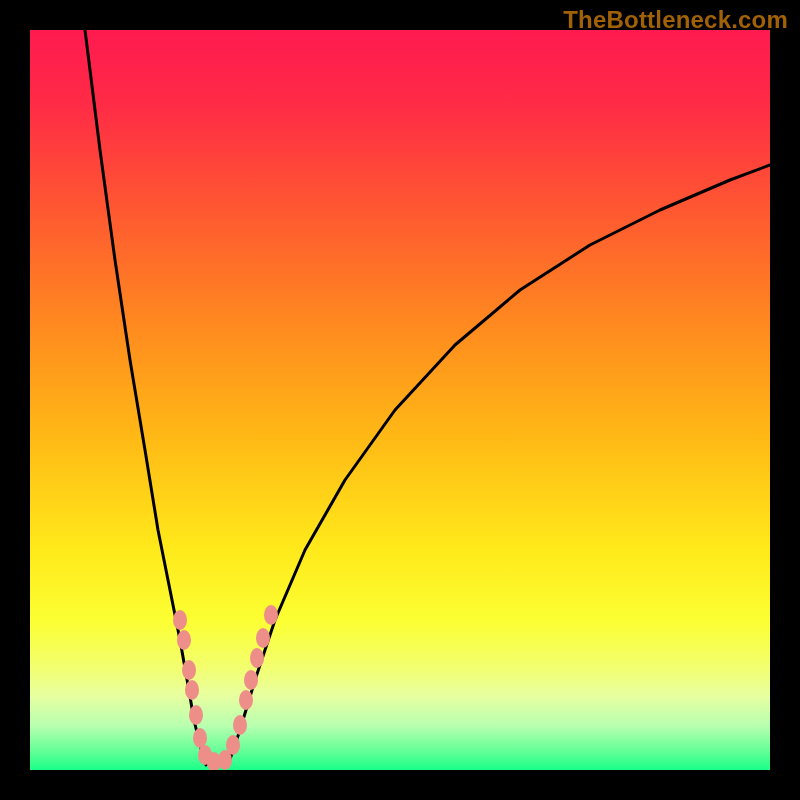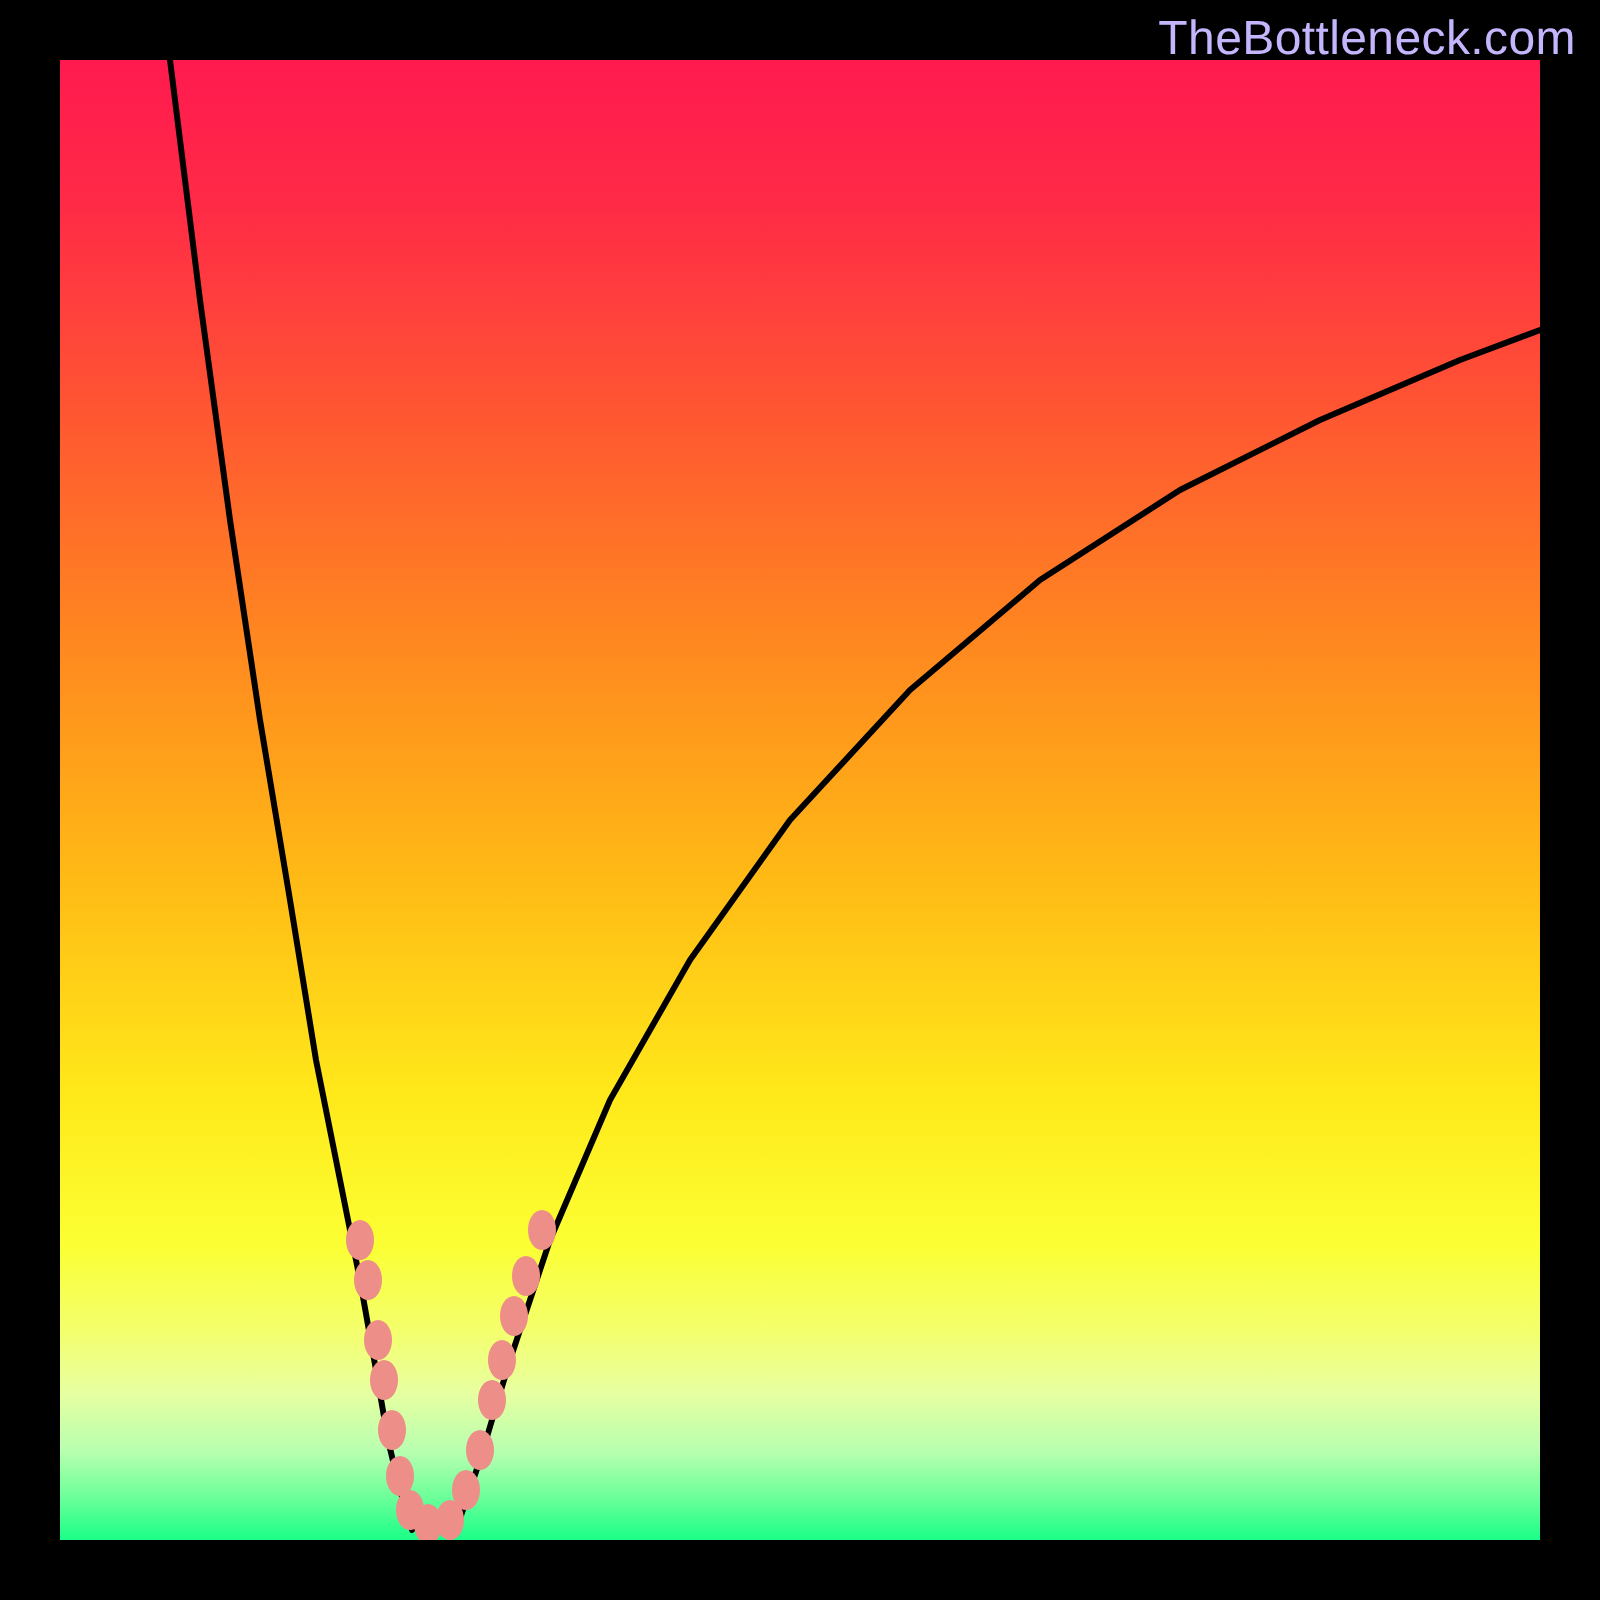"TheBottleneck.com" .watermark { color: #c4b5fd -> #a16207; font-weight: 400 -> 700 }
